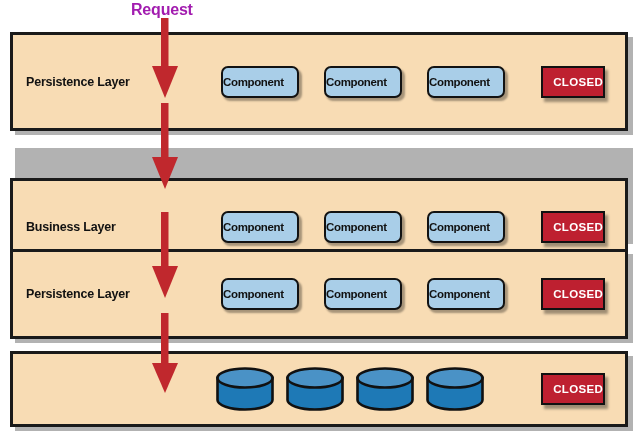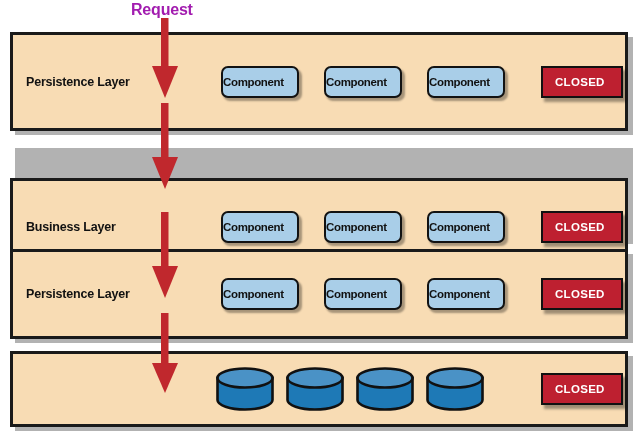"CLOSED" .closed { justify-content: flex-start -> flex-end; width: 82px -> 64px }
